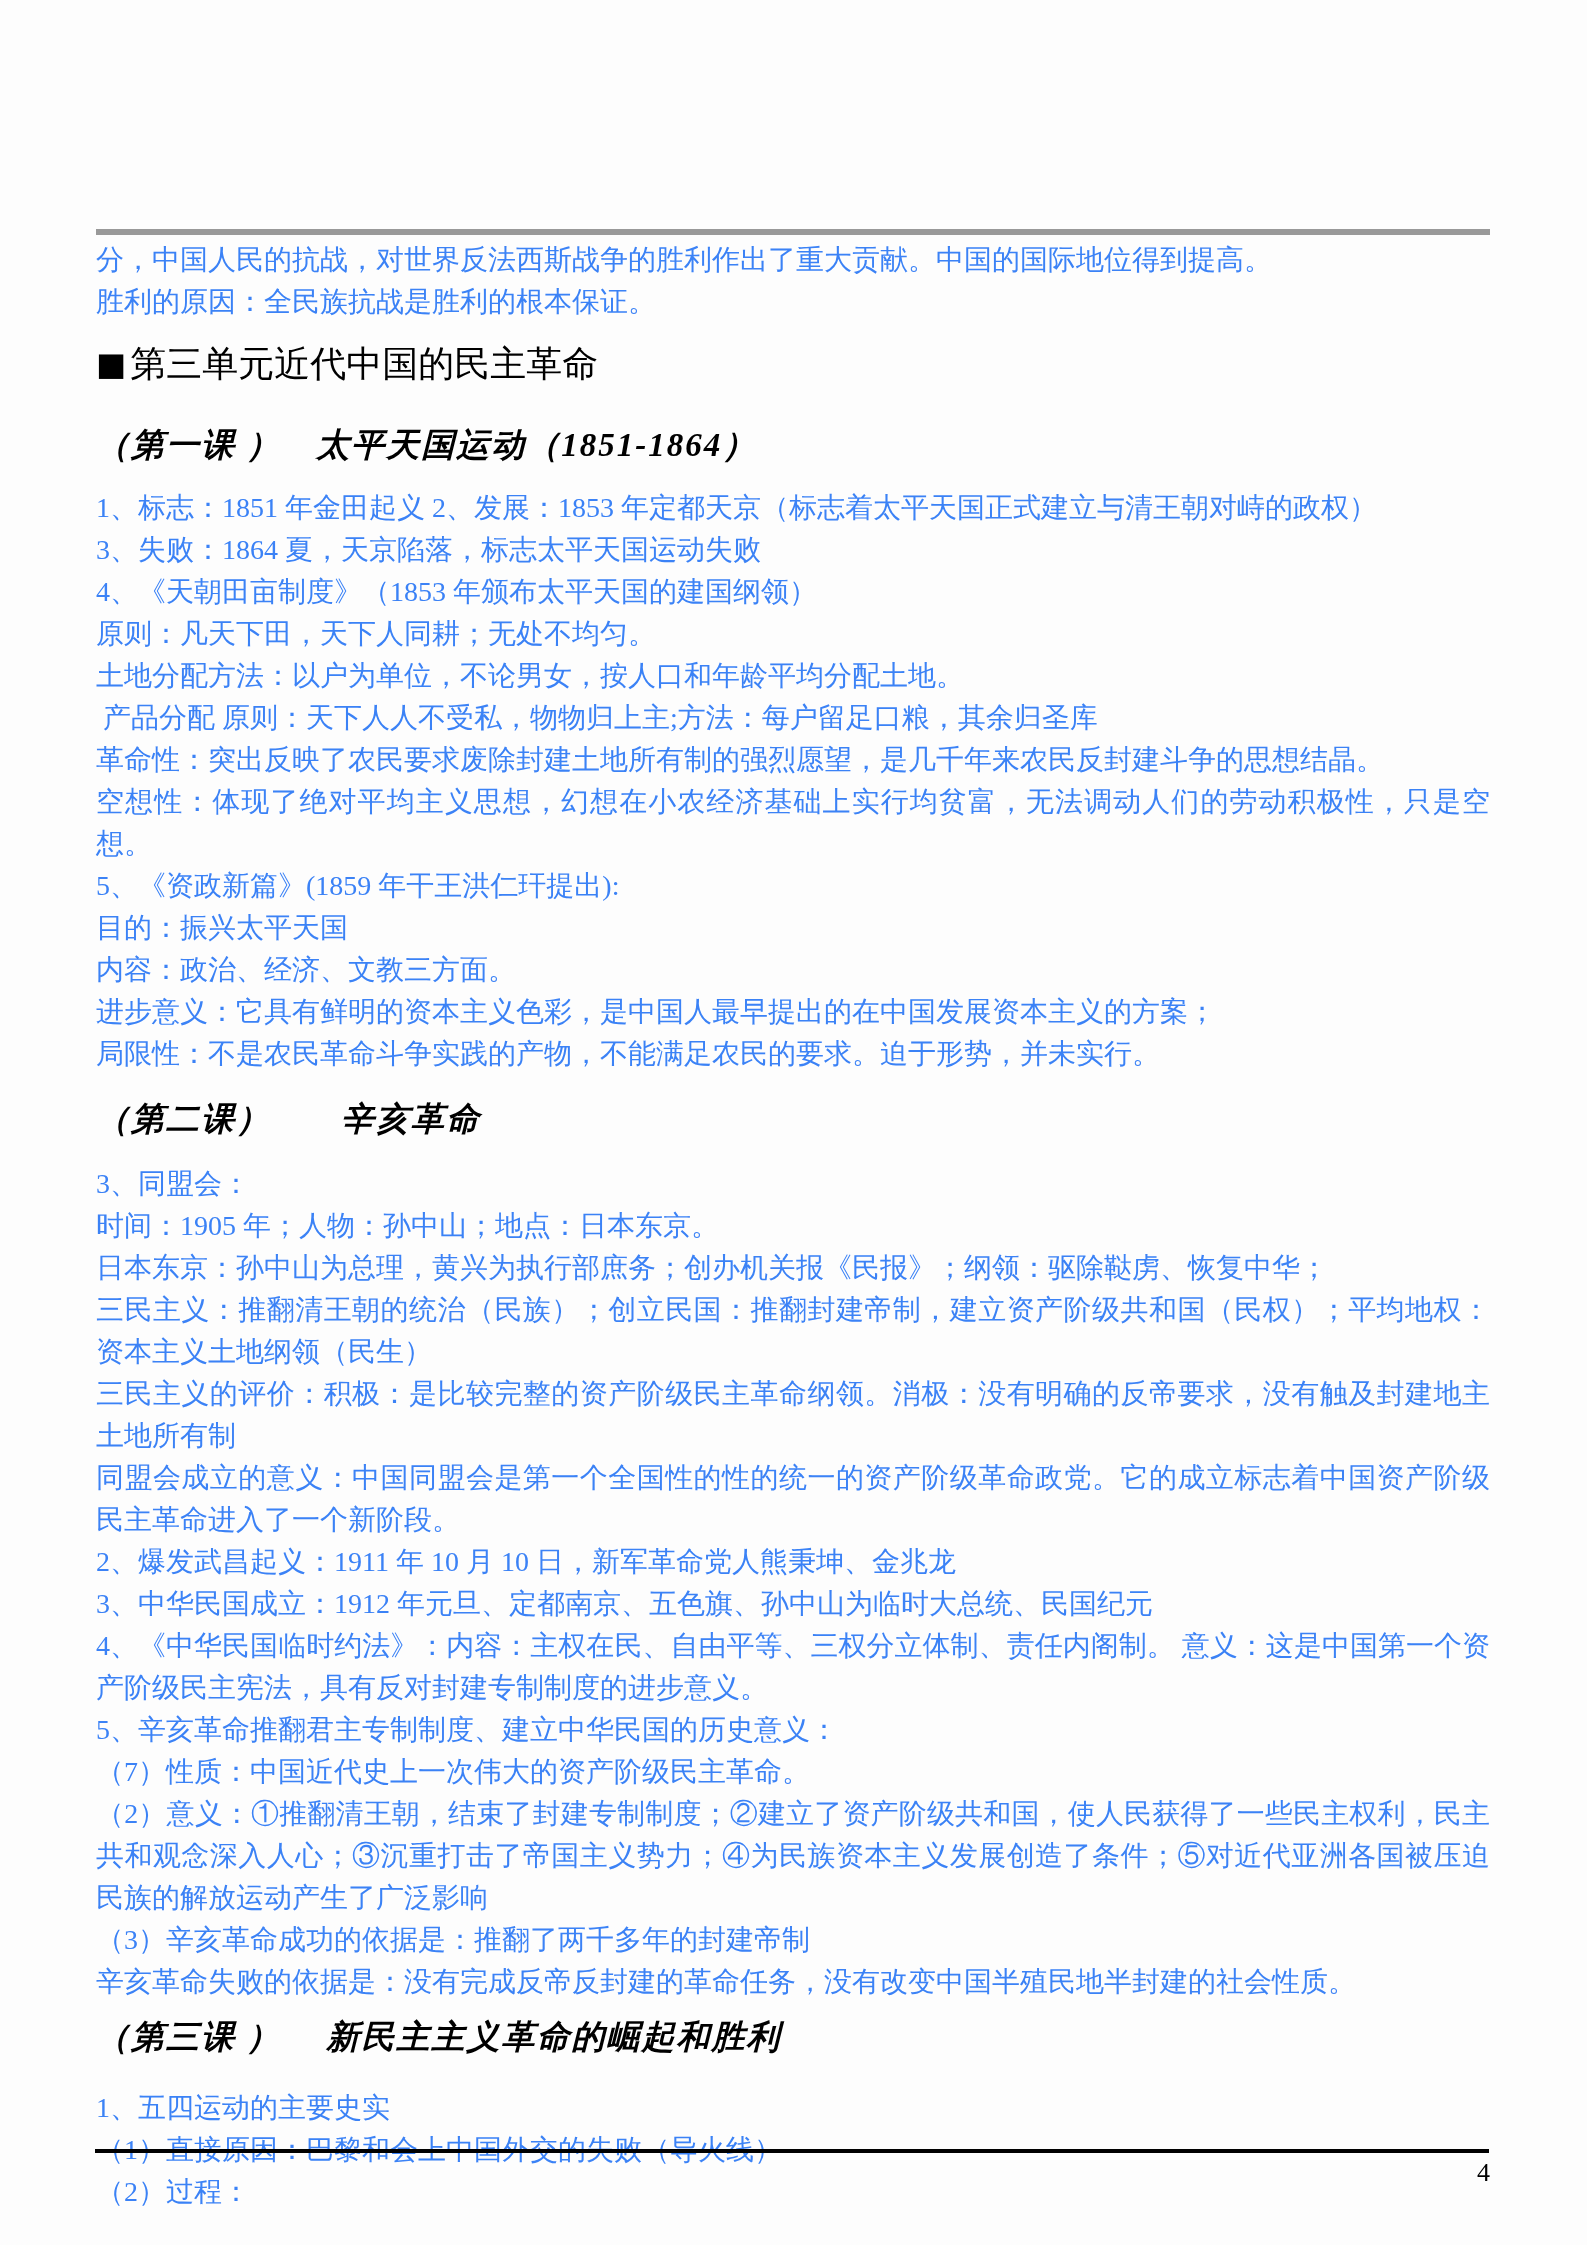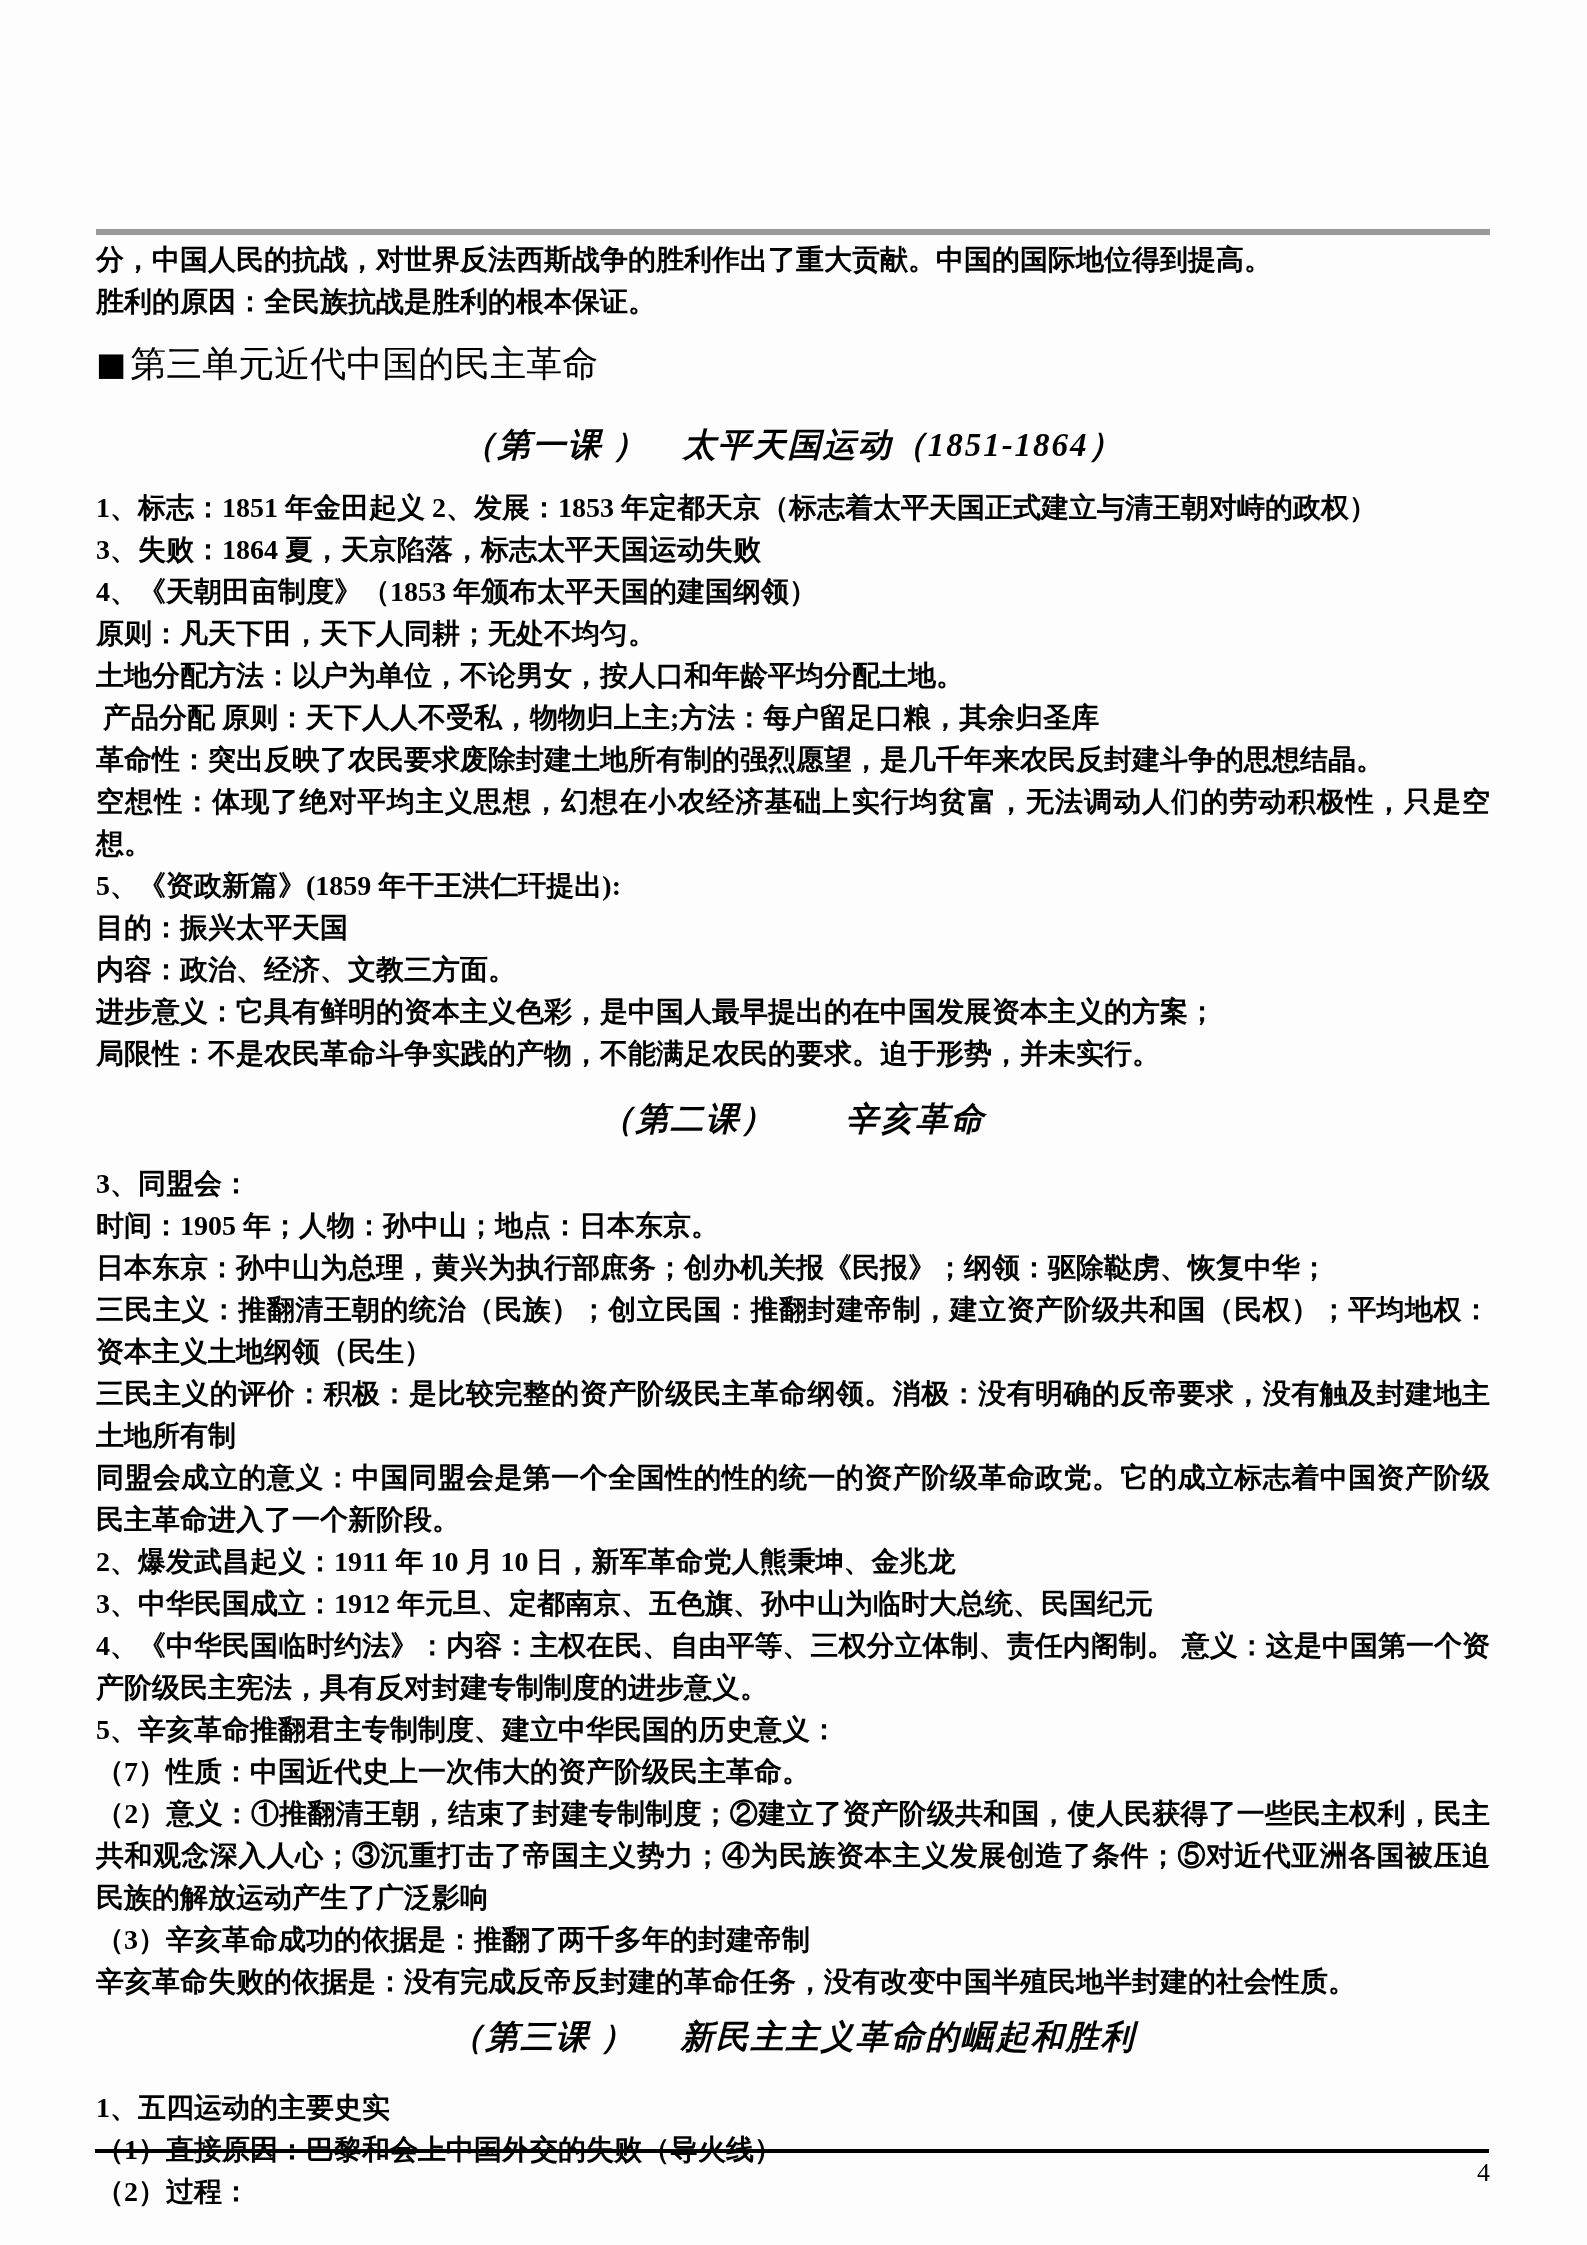"分，中国人民的抗战，对世界反法西斯战争的胜利作出了重大贡献。中国的国际地位得到提" .body-line { color: #000000 -> #3b82f6; font-weight: bold -> none }
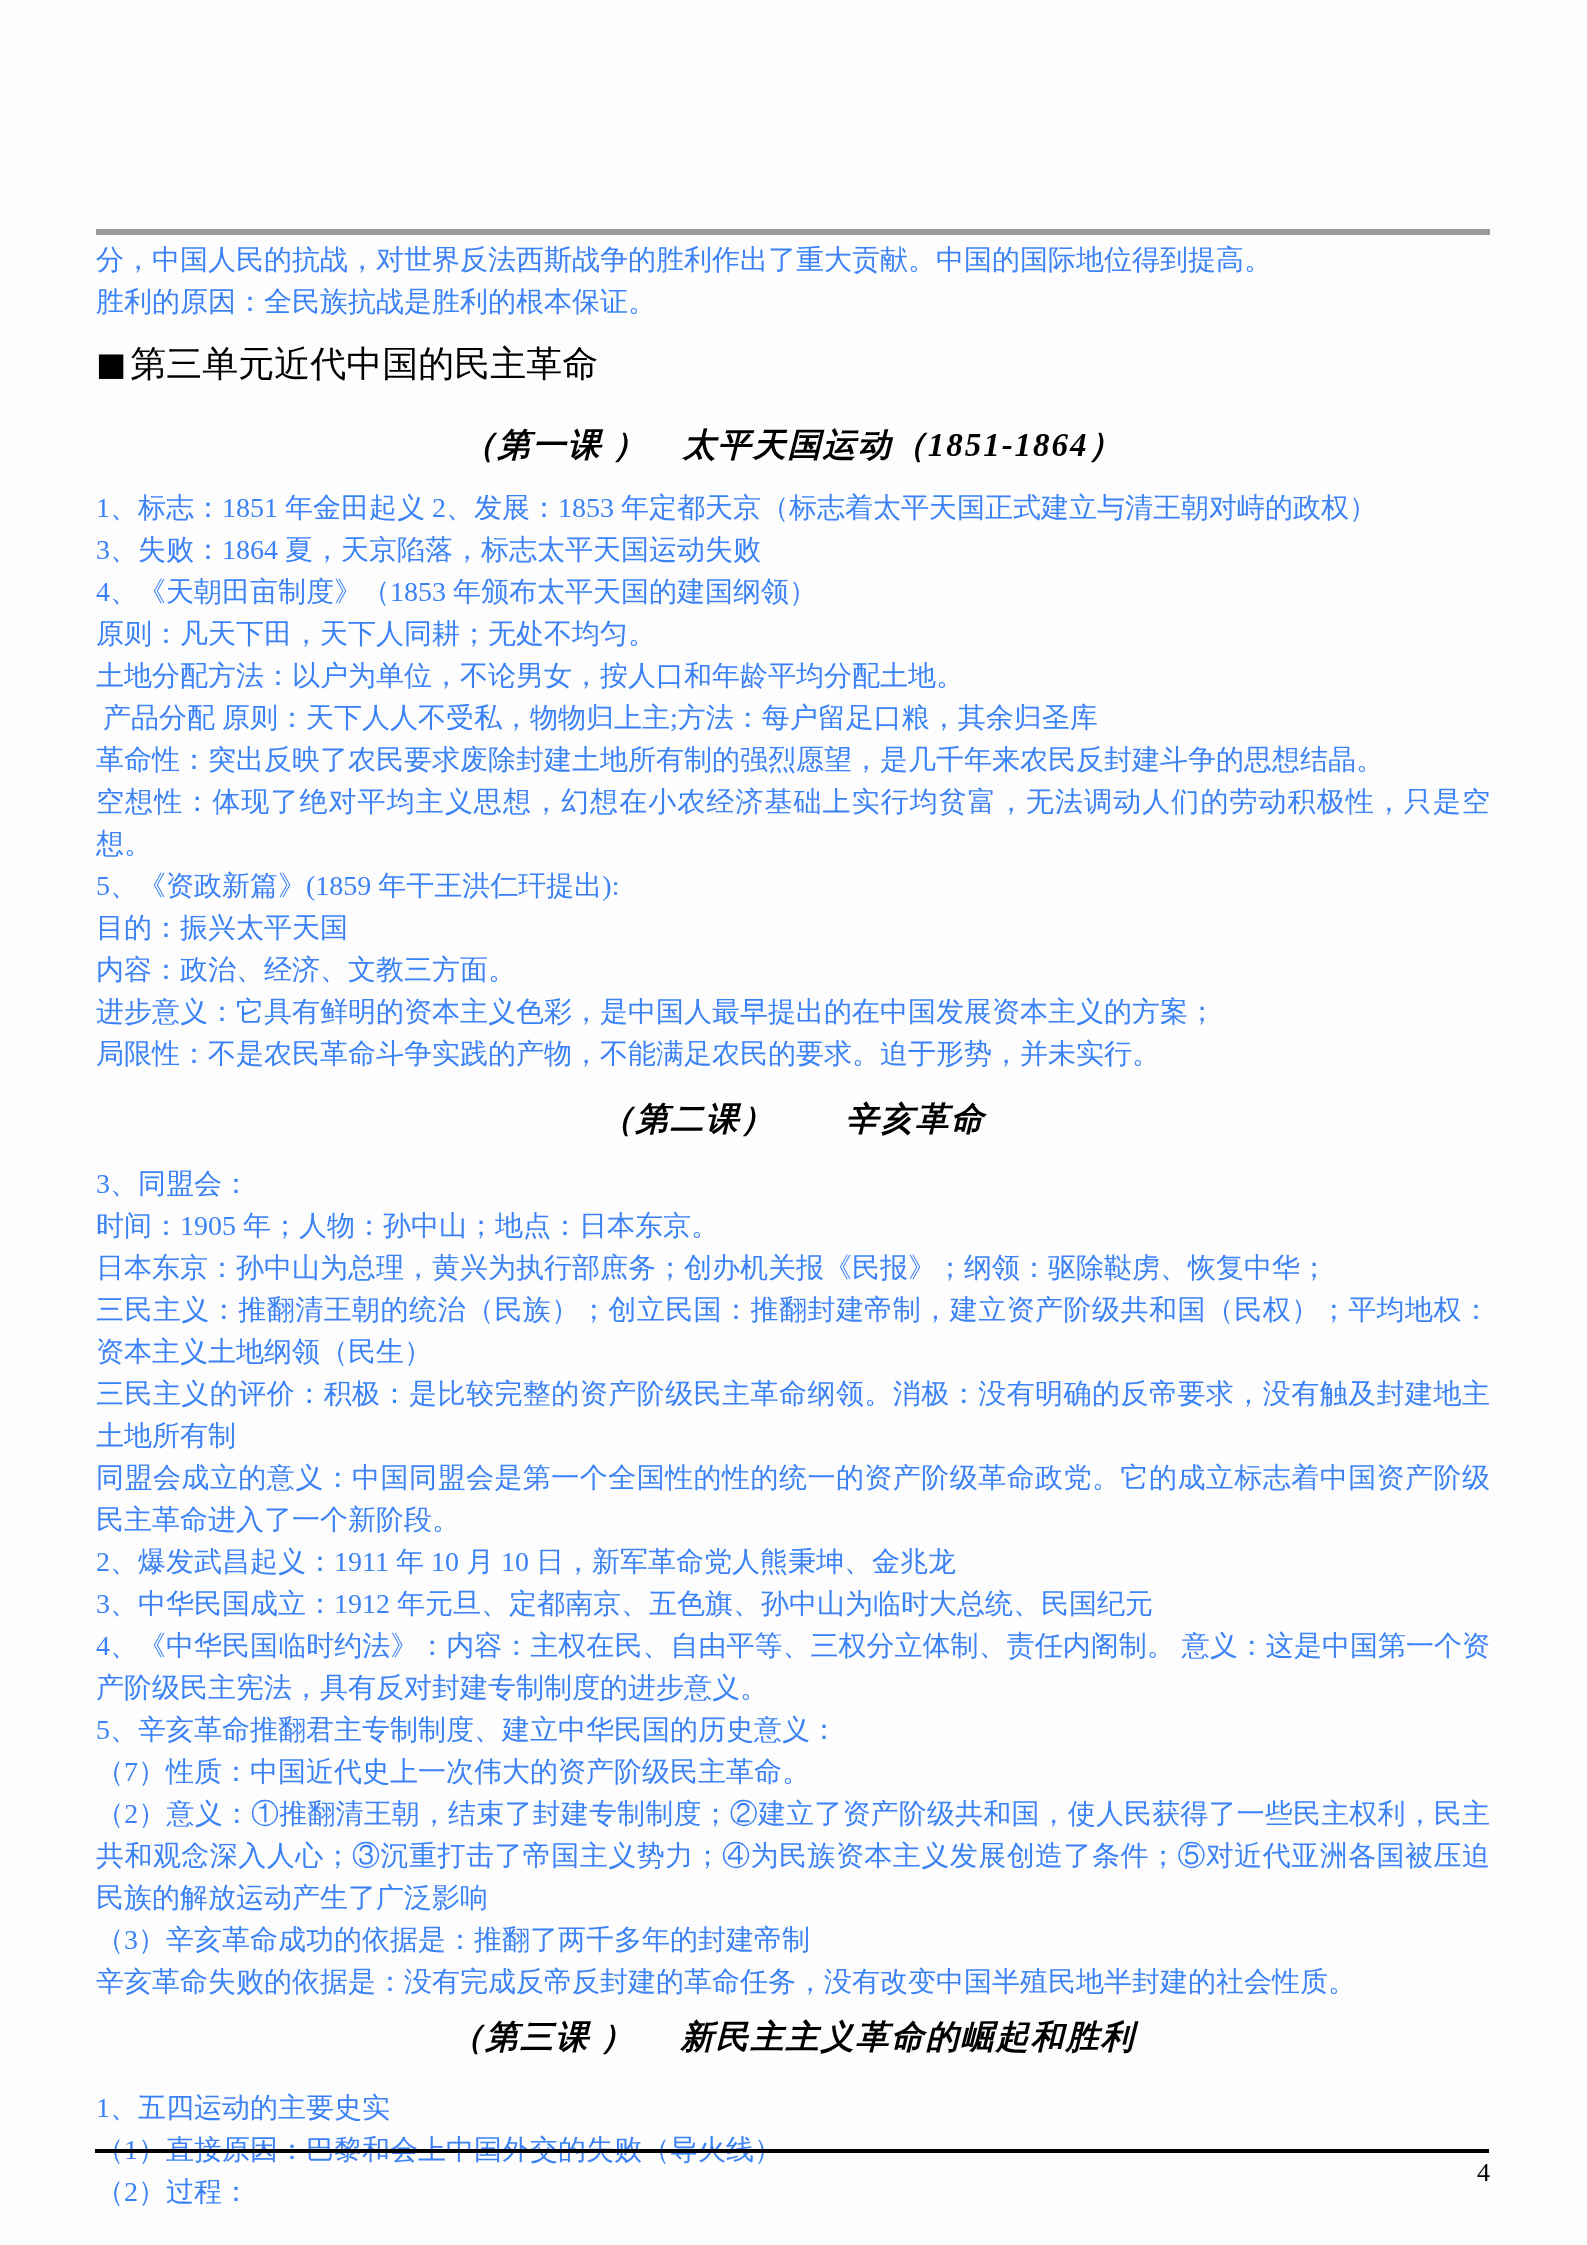"（第一课 ） 太平天国运动（1851-1864）" .course-heading { text-align: center -> left }
